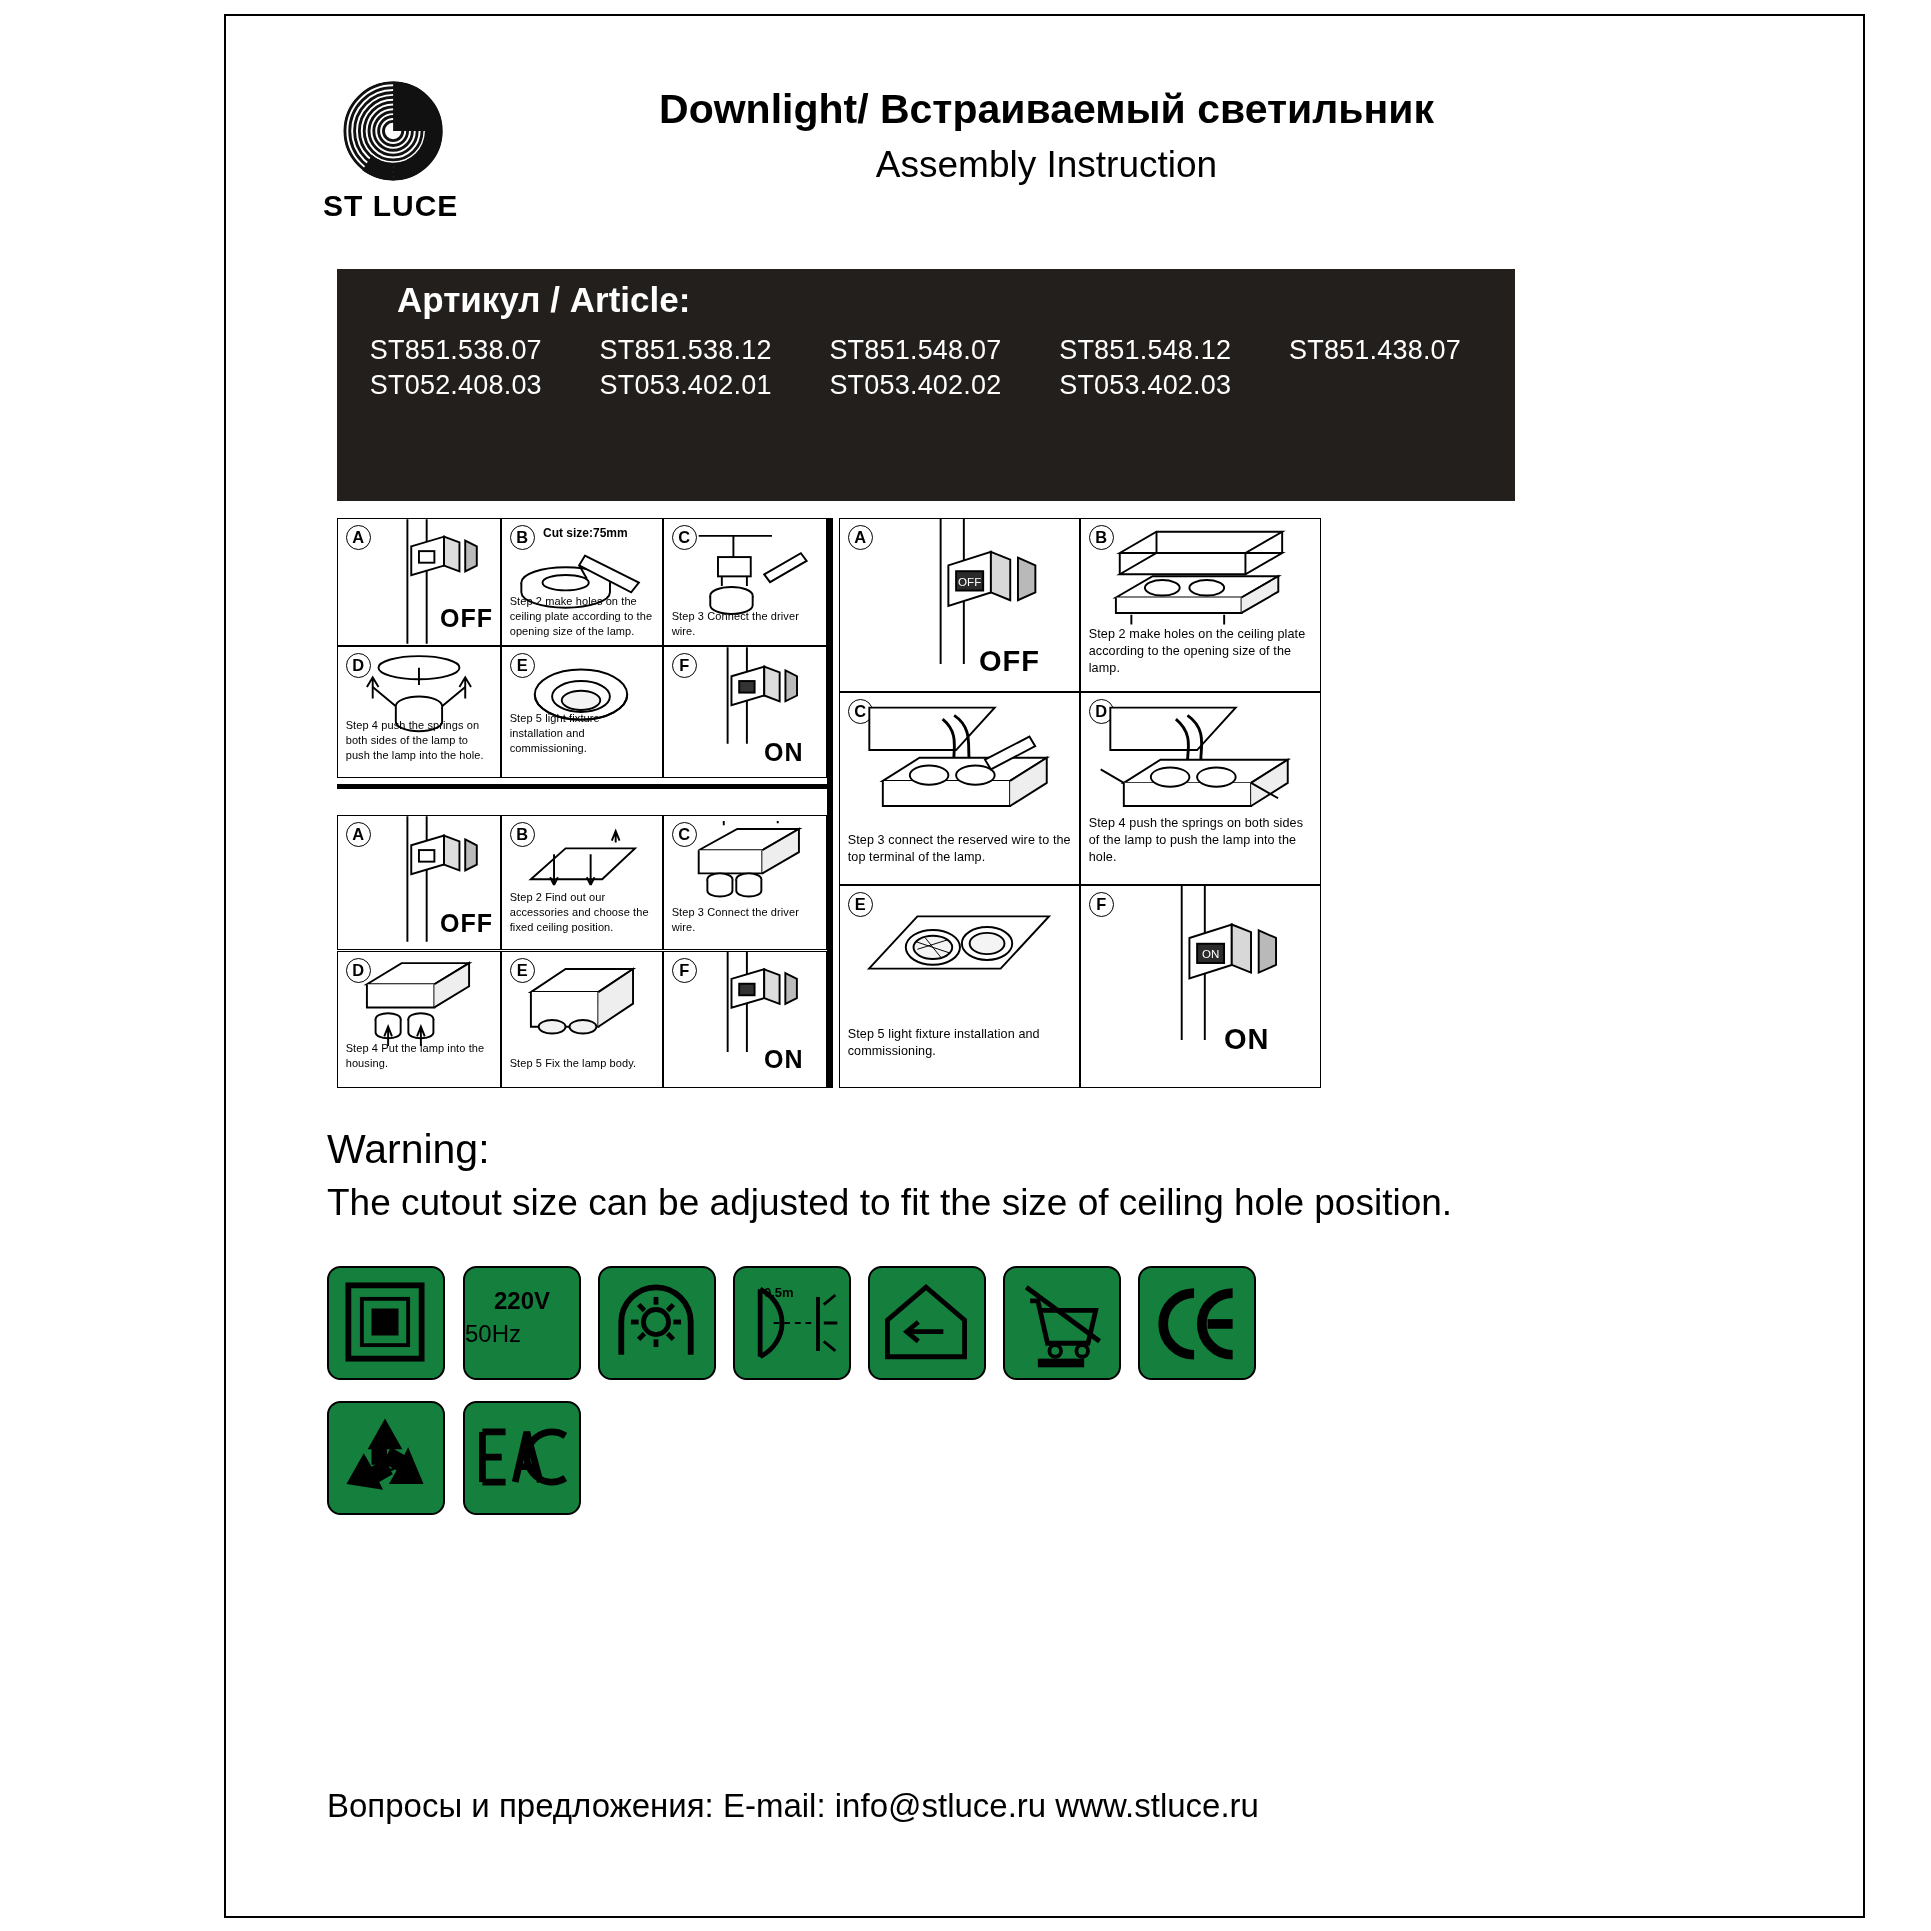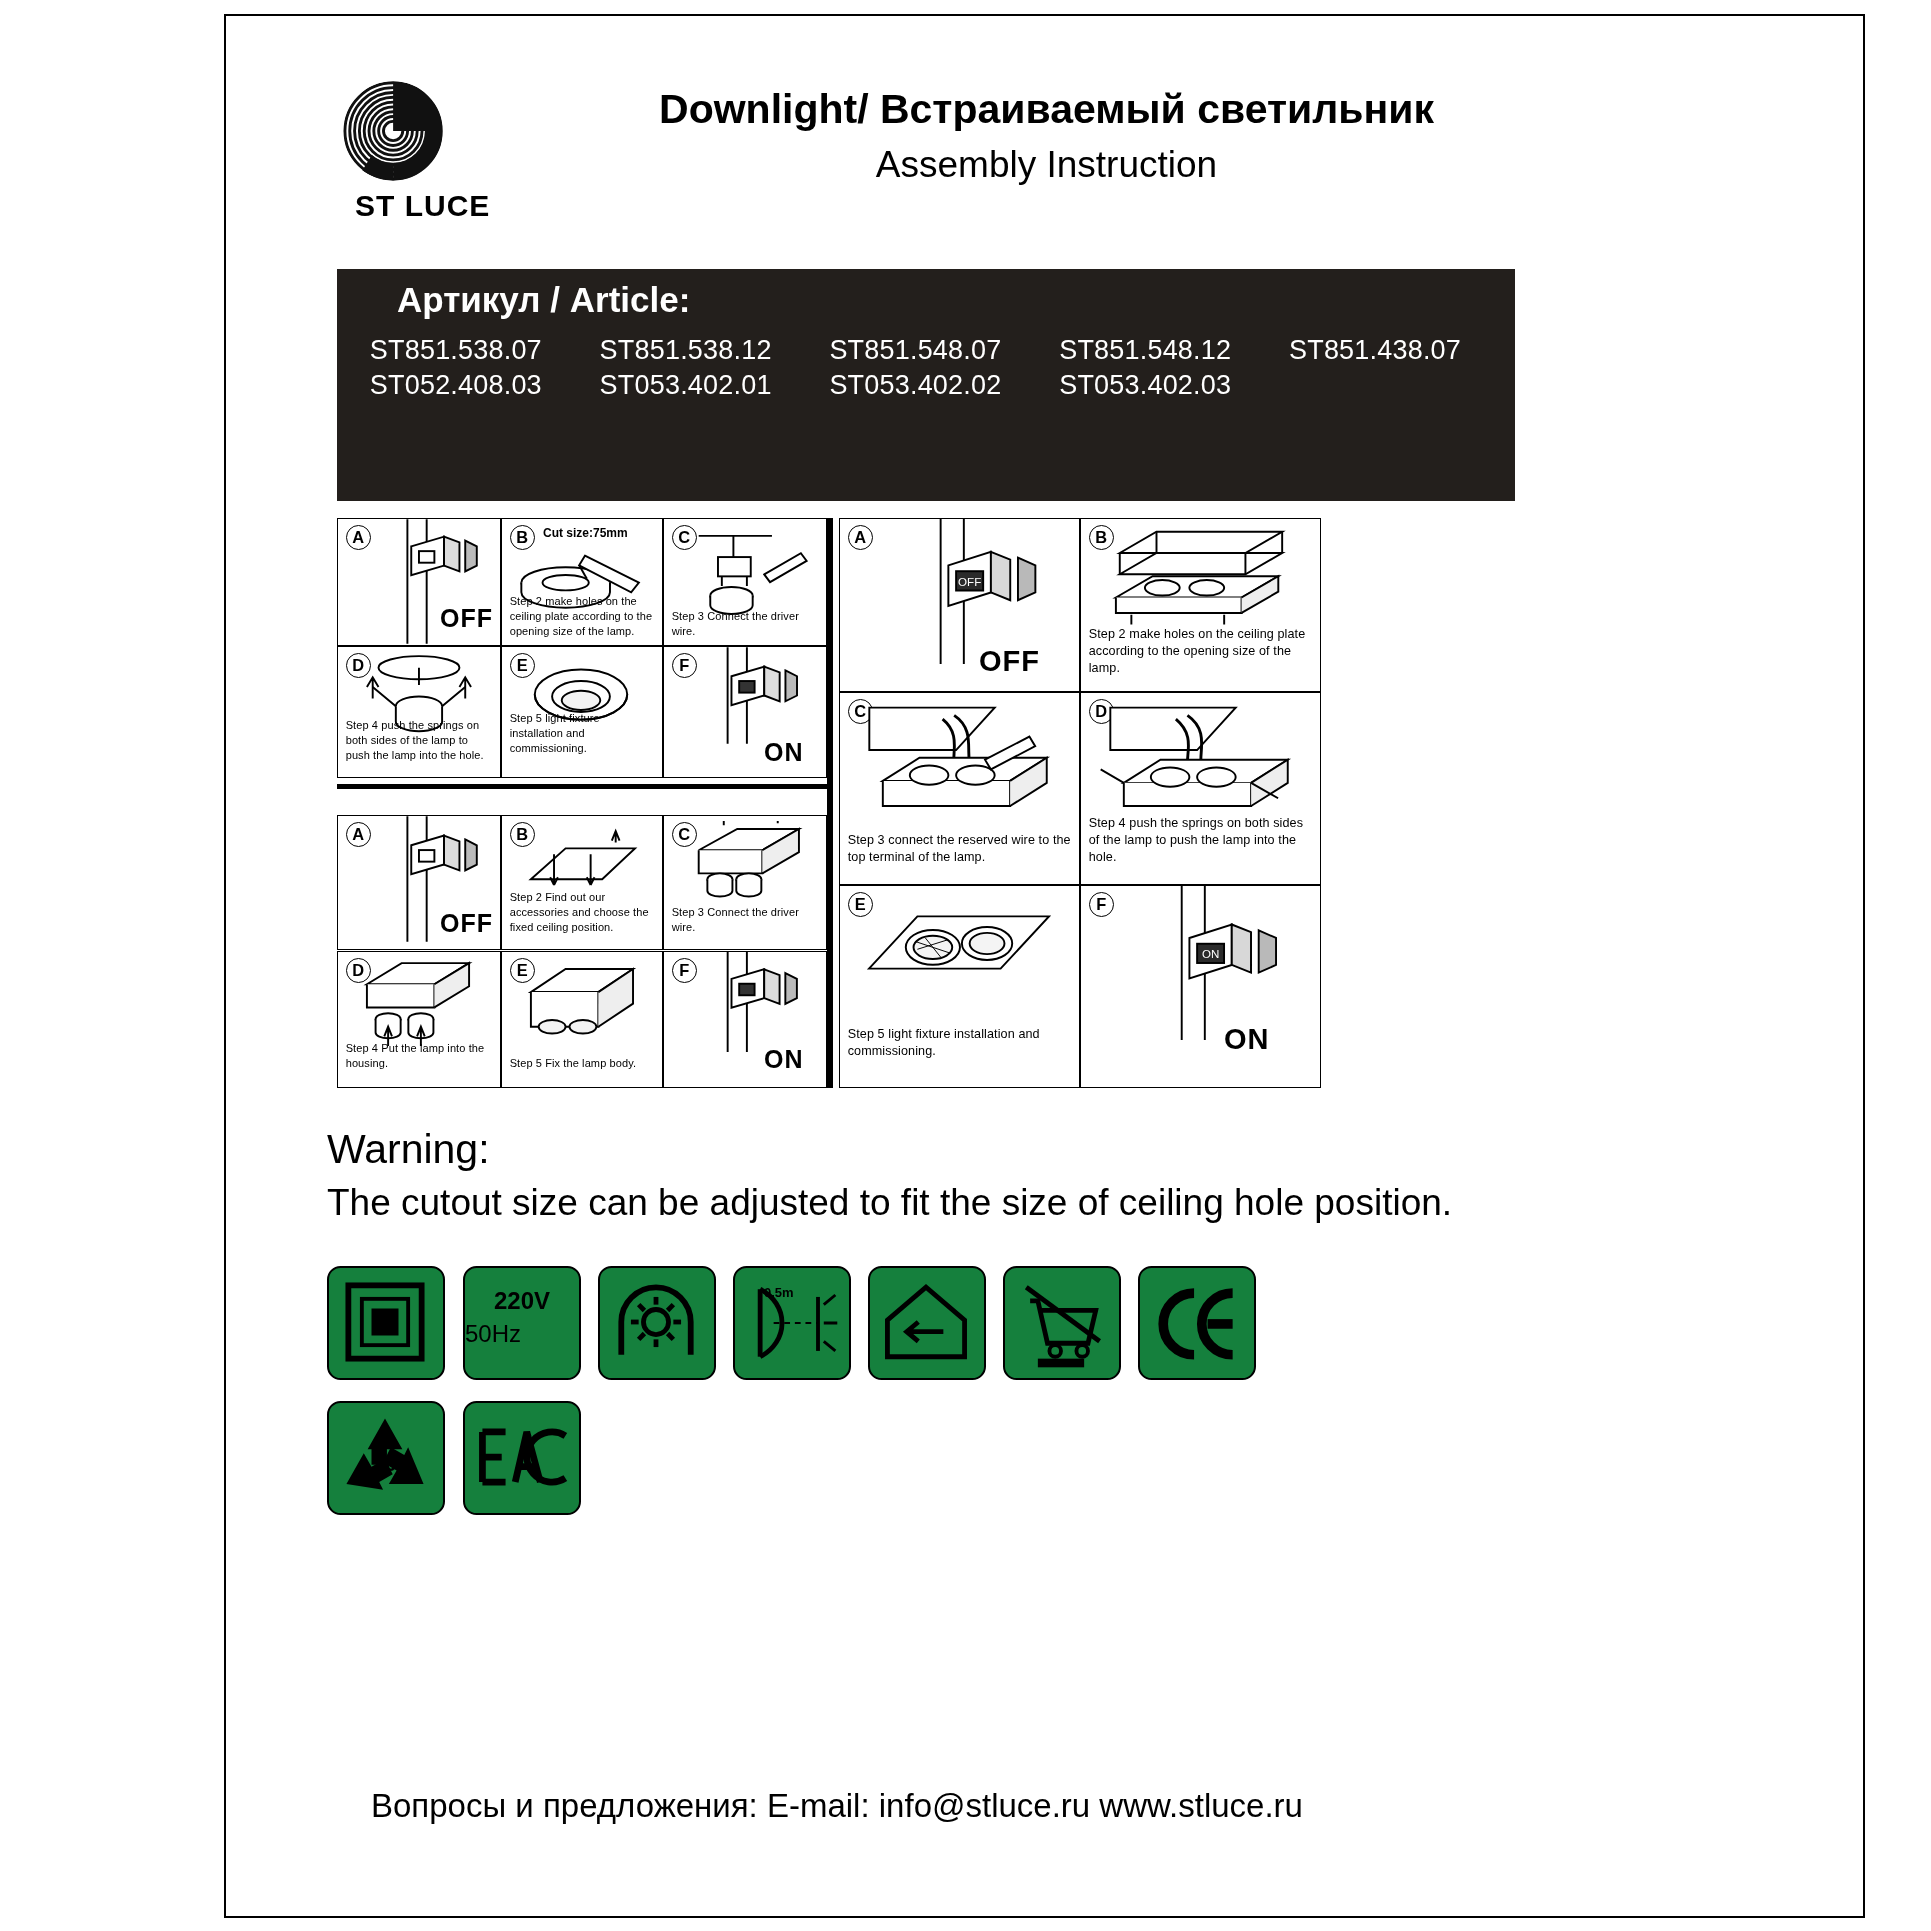"ST LUCE" .logo-text { margin-left: 32px -> none }
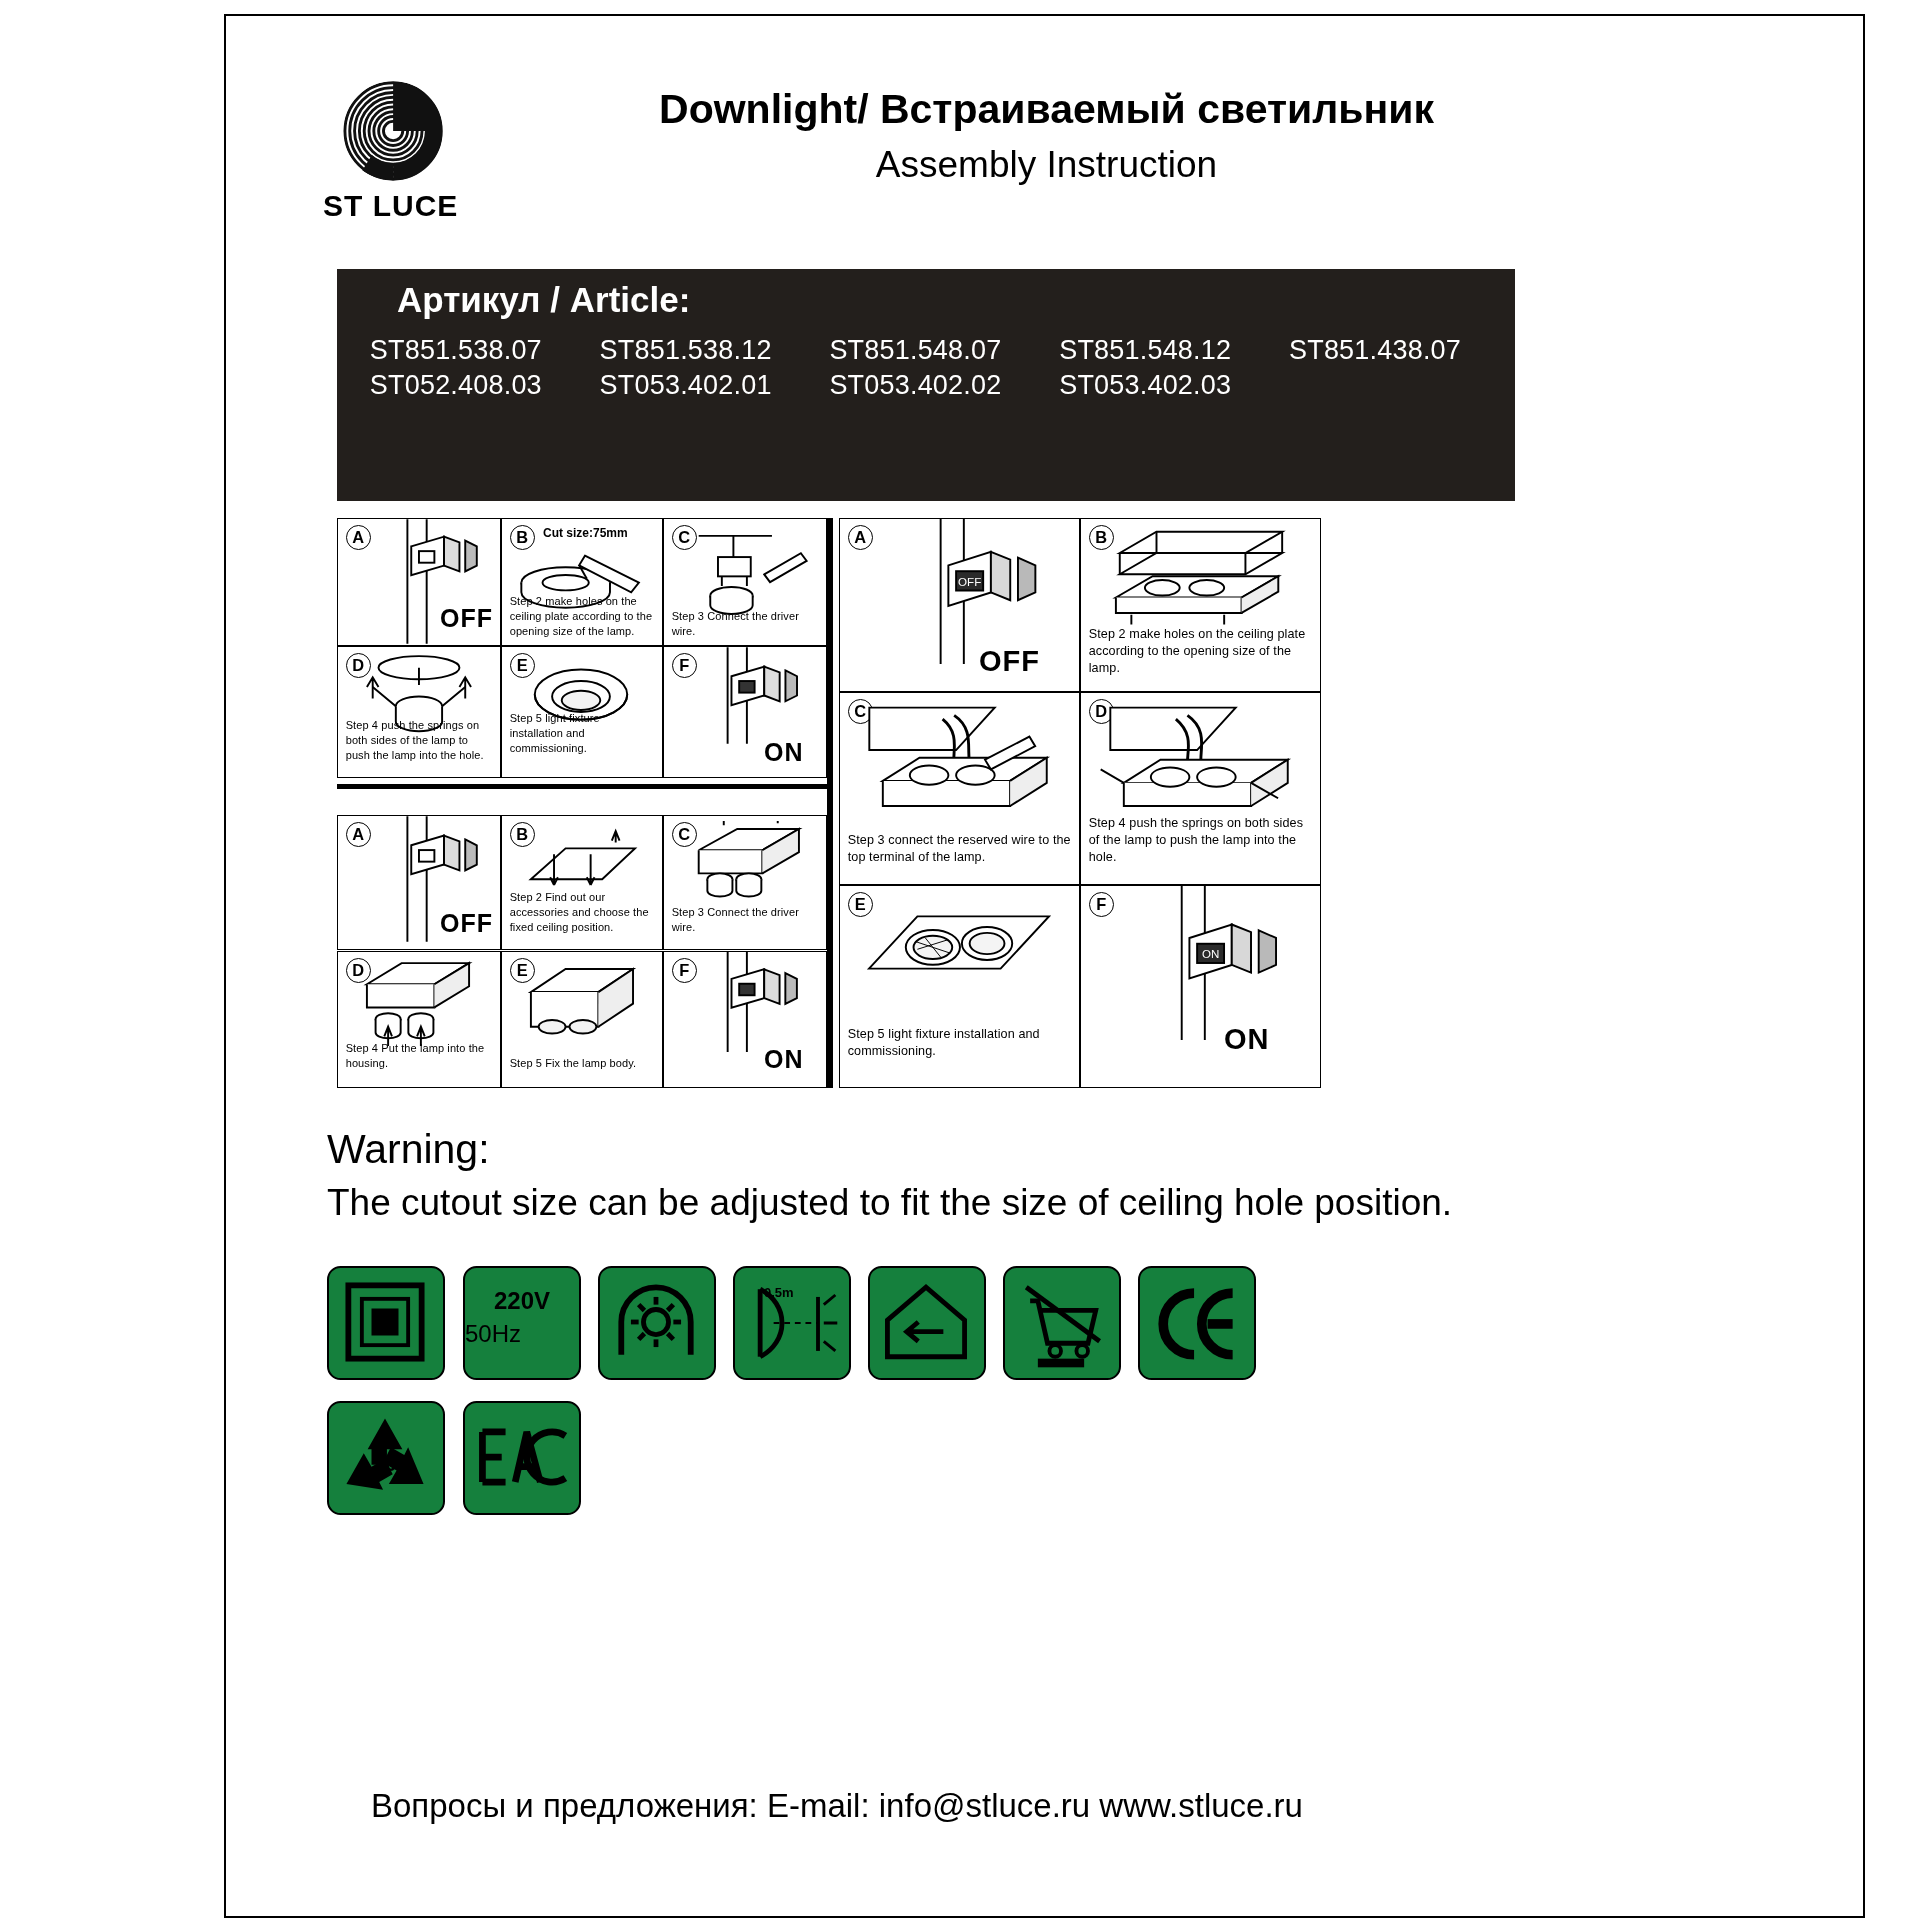"Вопросы и предложения: E-mail:" .email { margin-left: 44px -> none }
